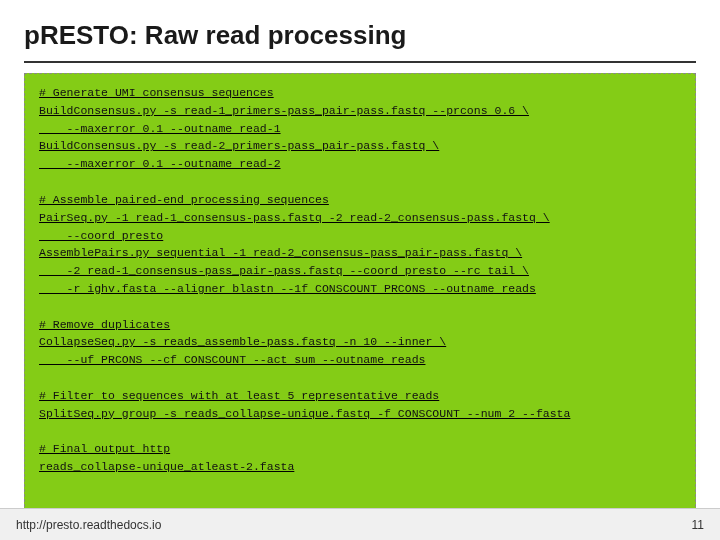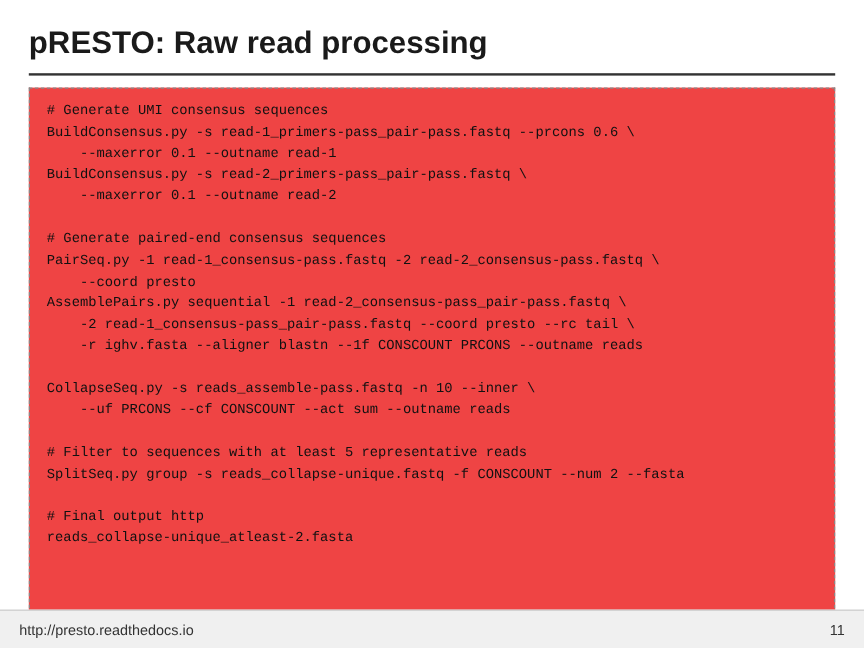"# Generate UMI consensus sequences" .code-block { background: #ef4444 -> #84cc16; text-decoration: none -> underline }
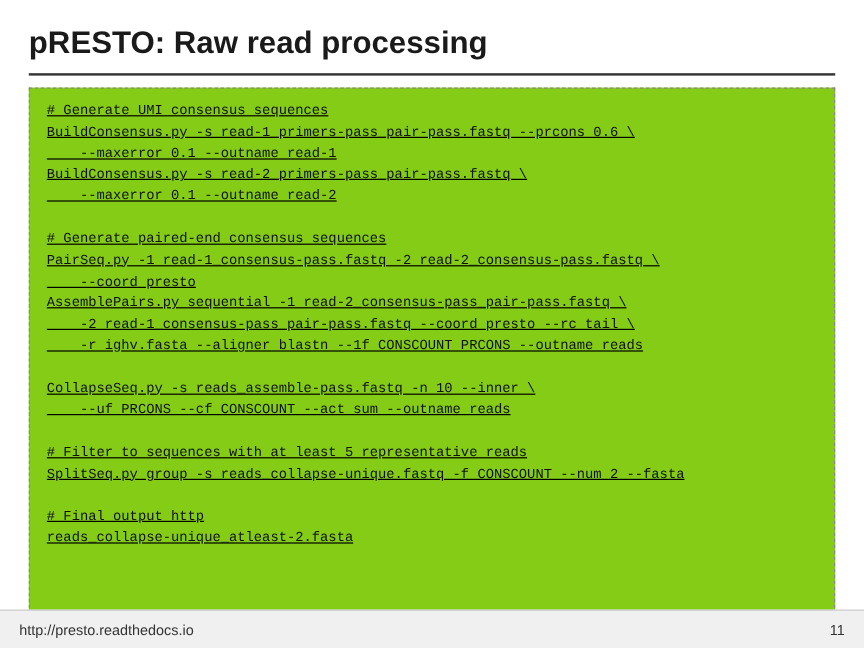"# Generate paired-end consensus" span.comment { text: Generate paired-end consensus -> Assemble paired-end processing }
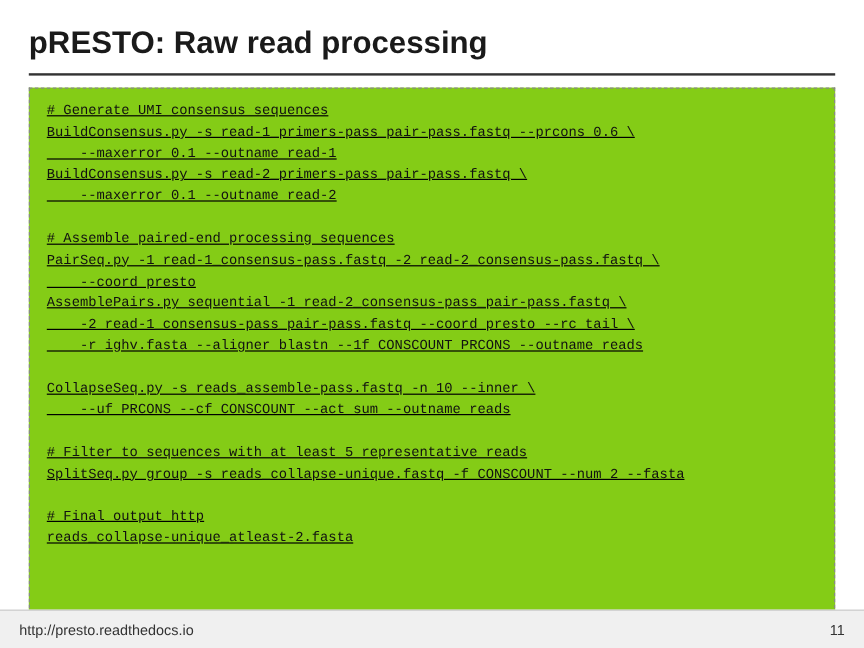"# Remove duplicates" span.comment { html: none -> <span># Remove duplicates</span> }
